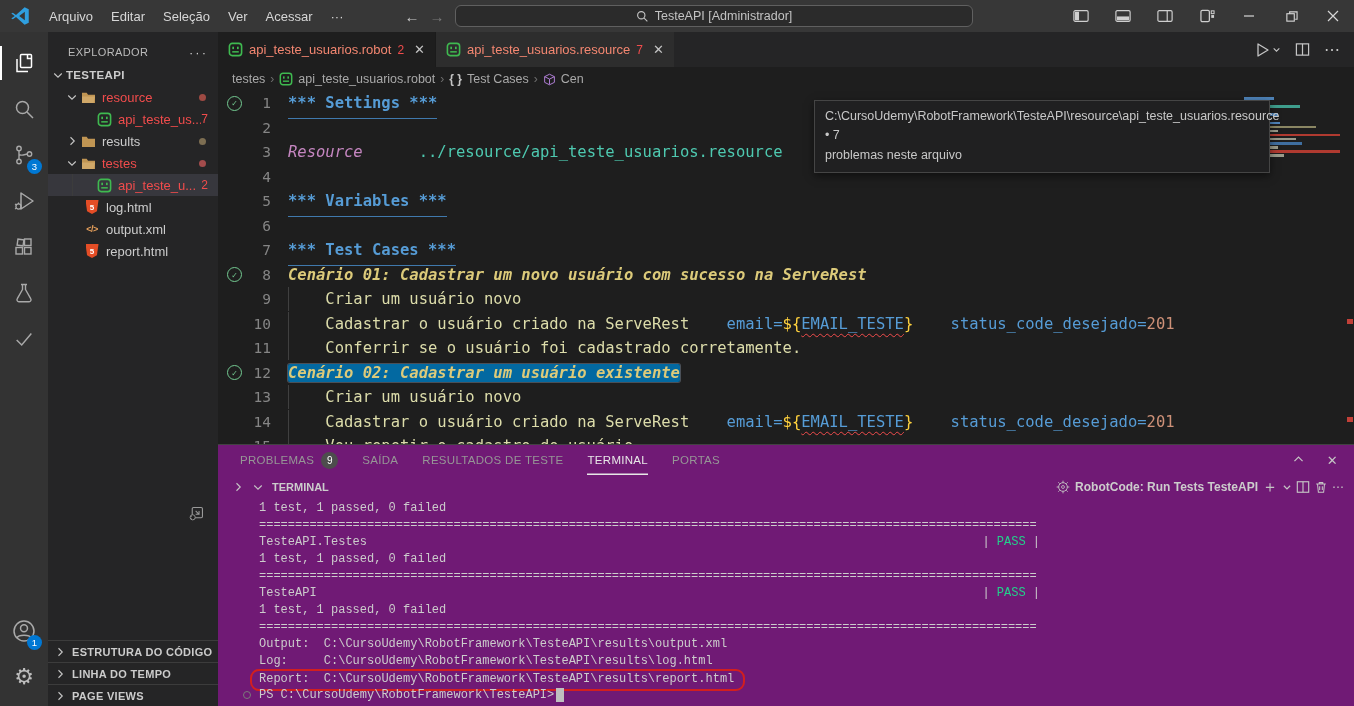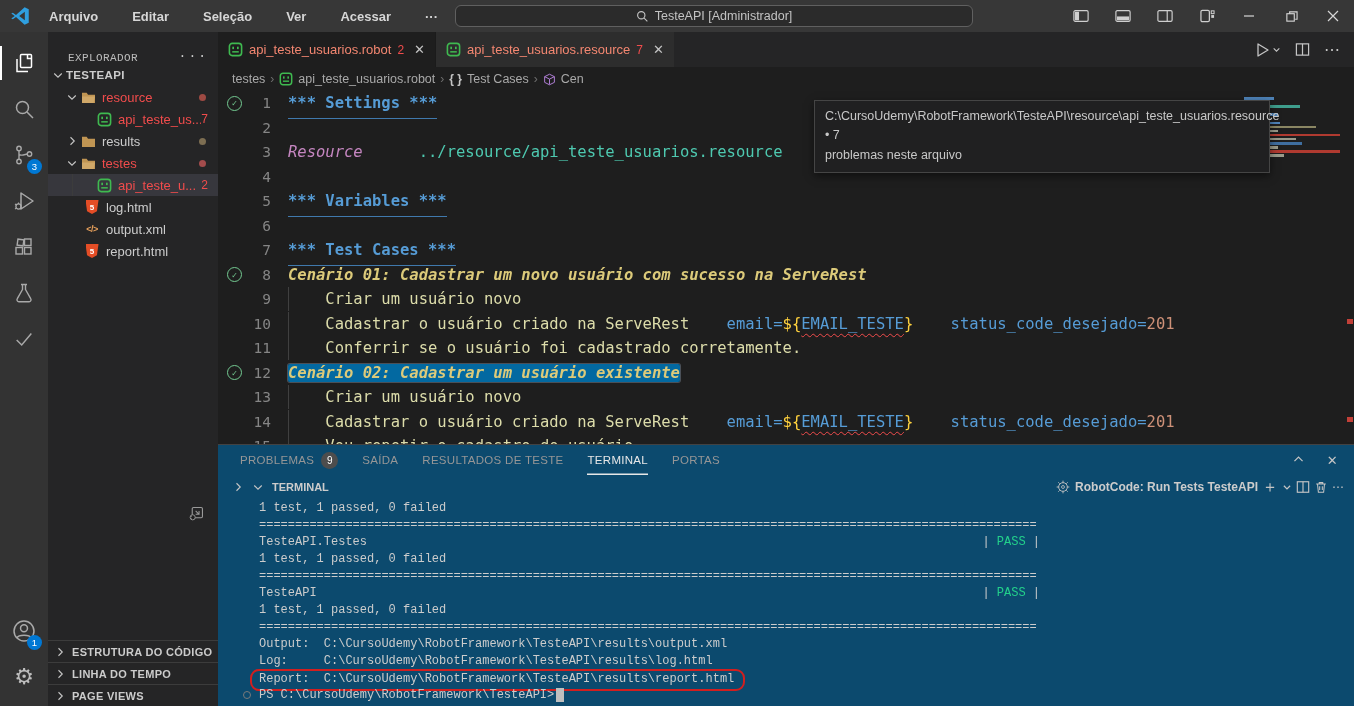"Arquivo" .menus { font-weight: bold -> none; gap: 16px -> 0 }
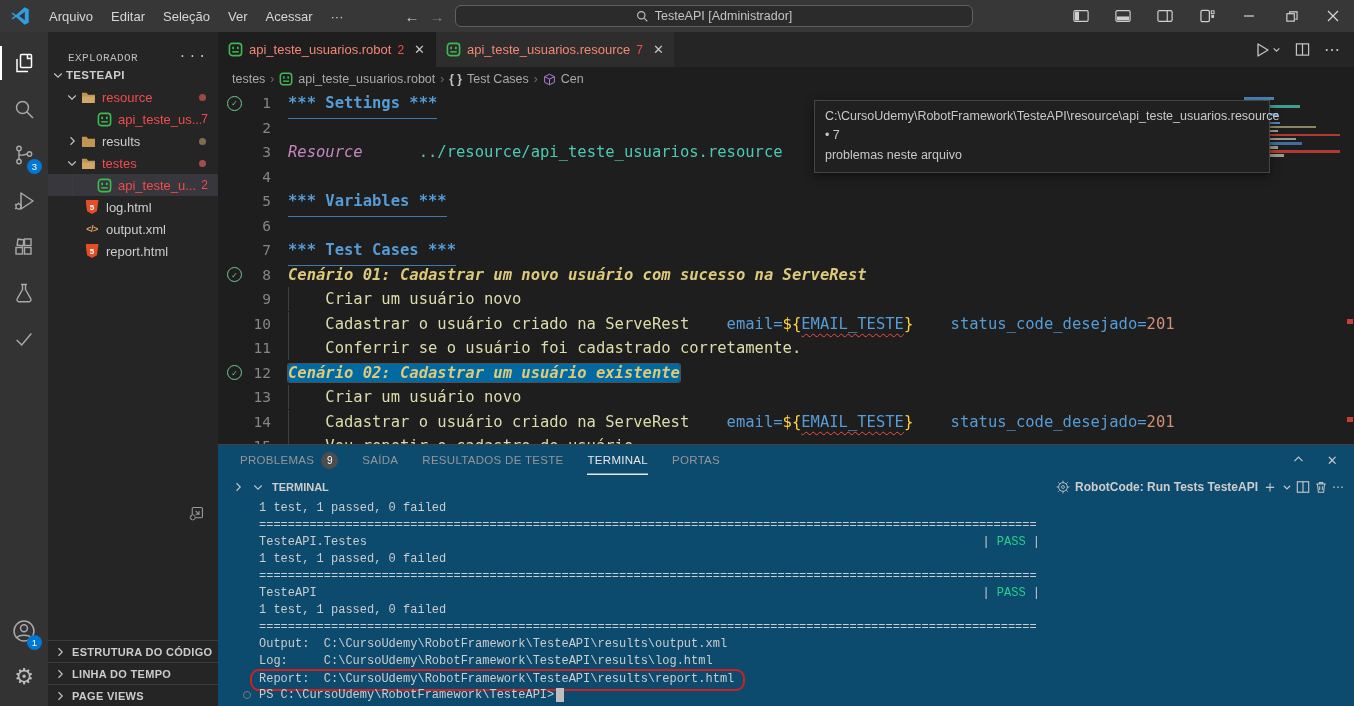"EXPLORADOR" .sb-header { align-items: flex-end -> center; font-family: Liberation Mono, monospace -> none }
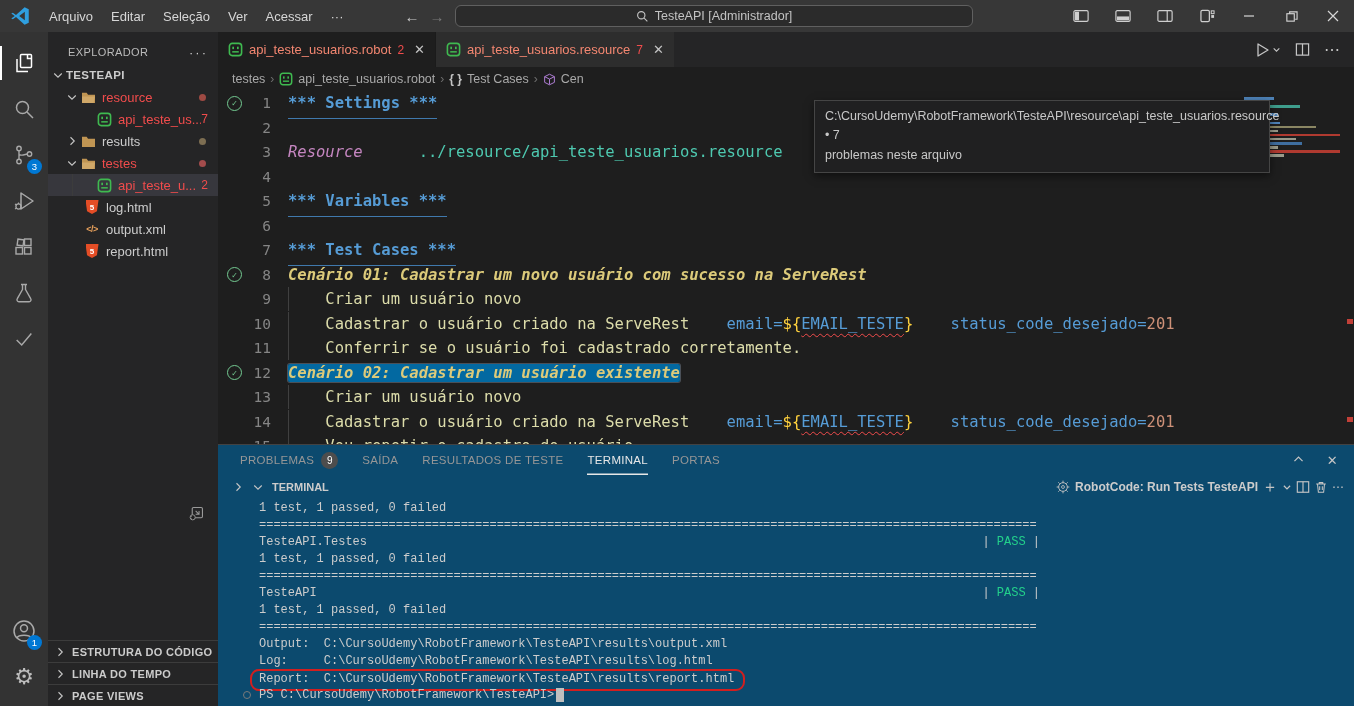"PROBLEMAS" .panel { background: #0c4a6e -> #701a75 }
